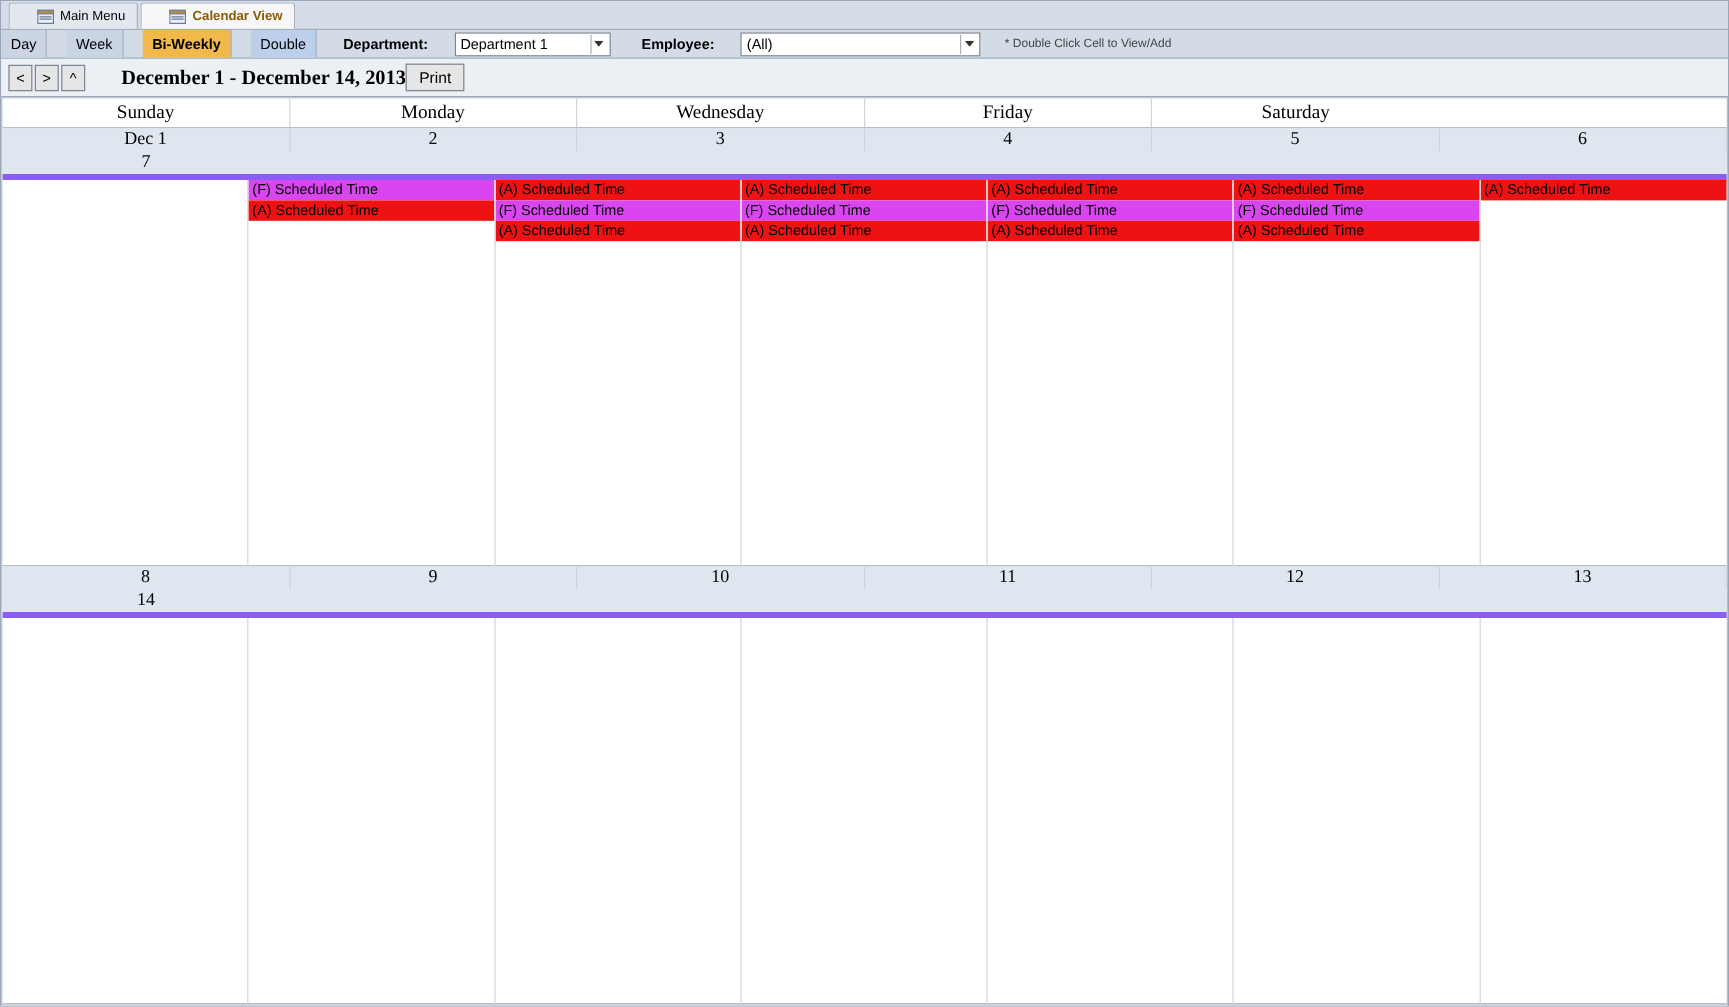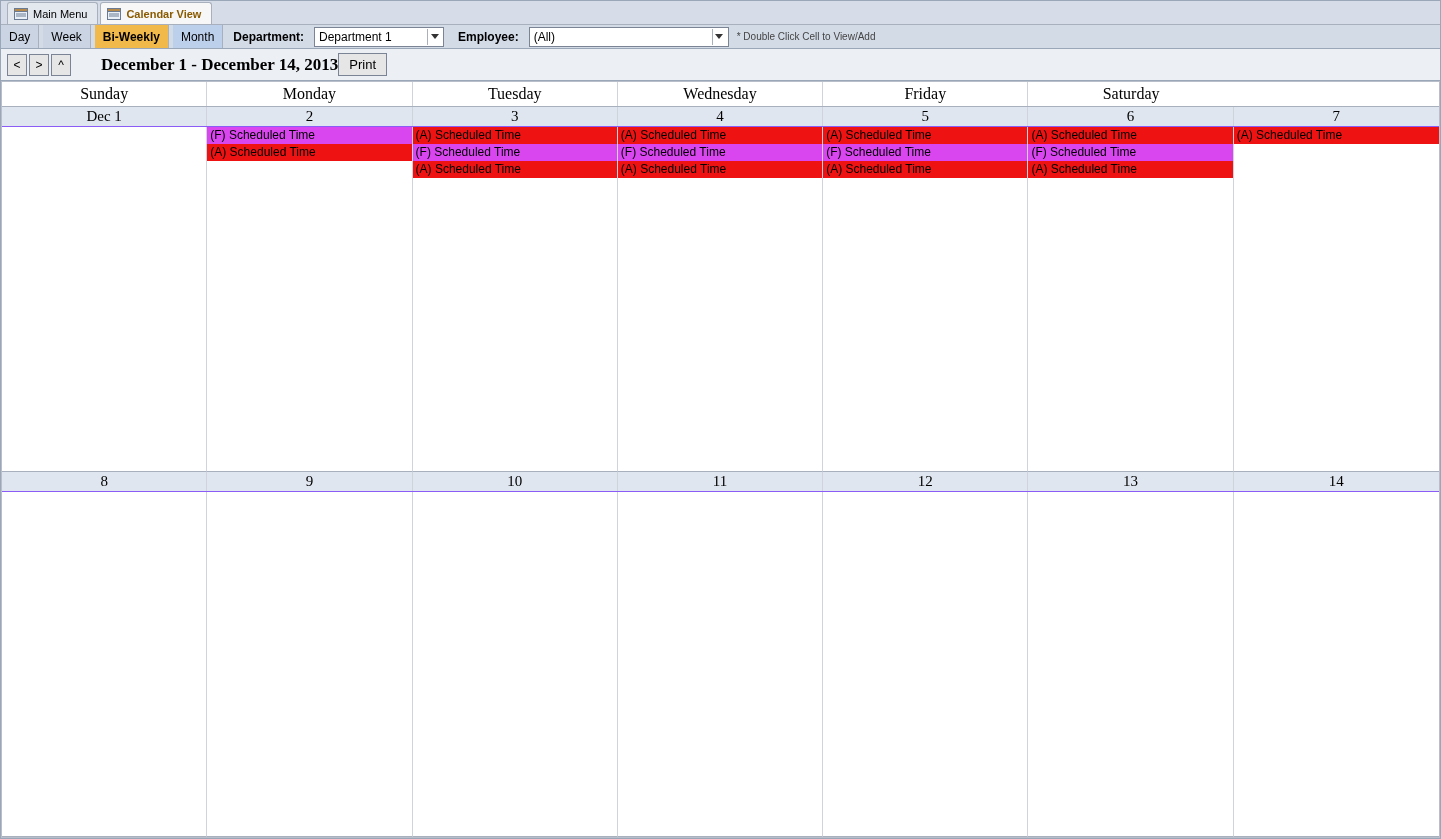"Main Menu" .tab { padding: 2px 10px 2px 6px -> 2px 10px 2px 23px }
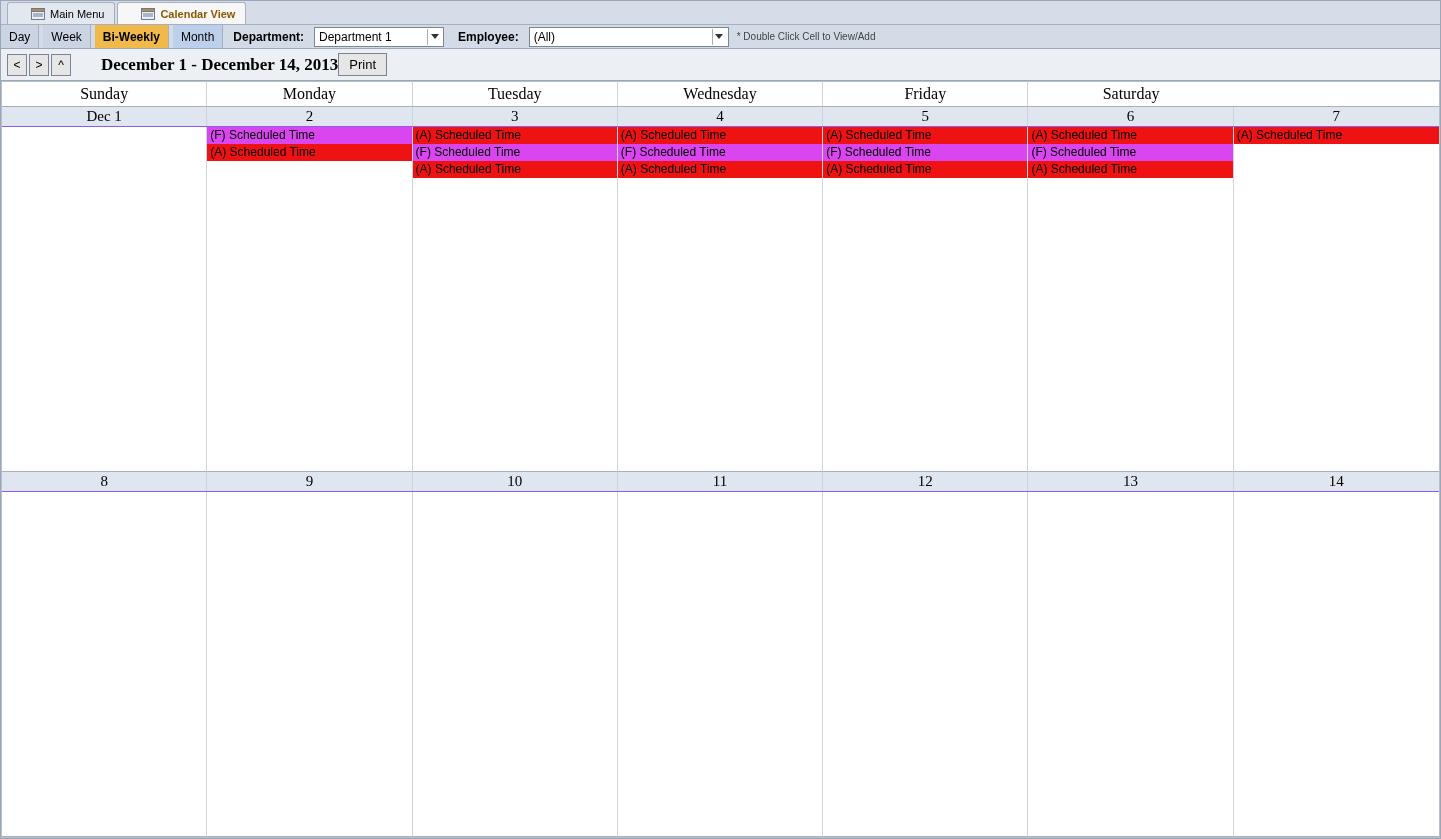"Day" .toolbar { gap: 4px -> 16px }
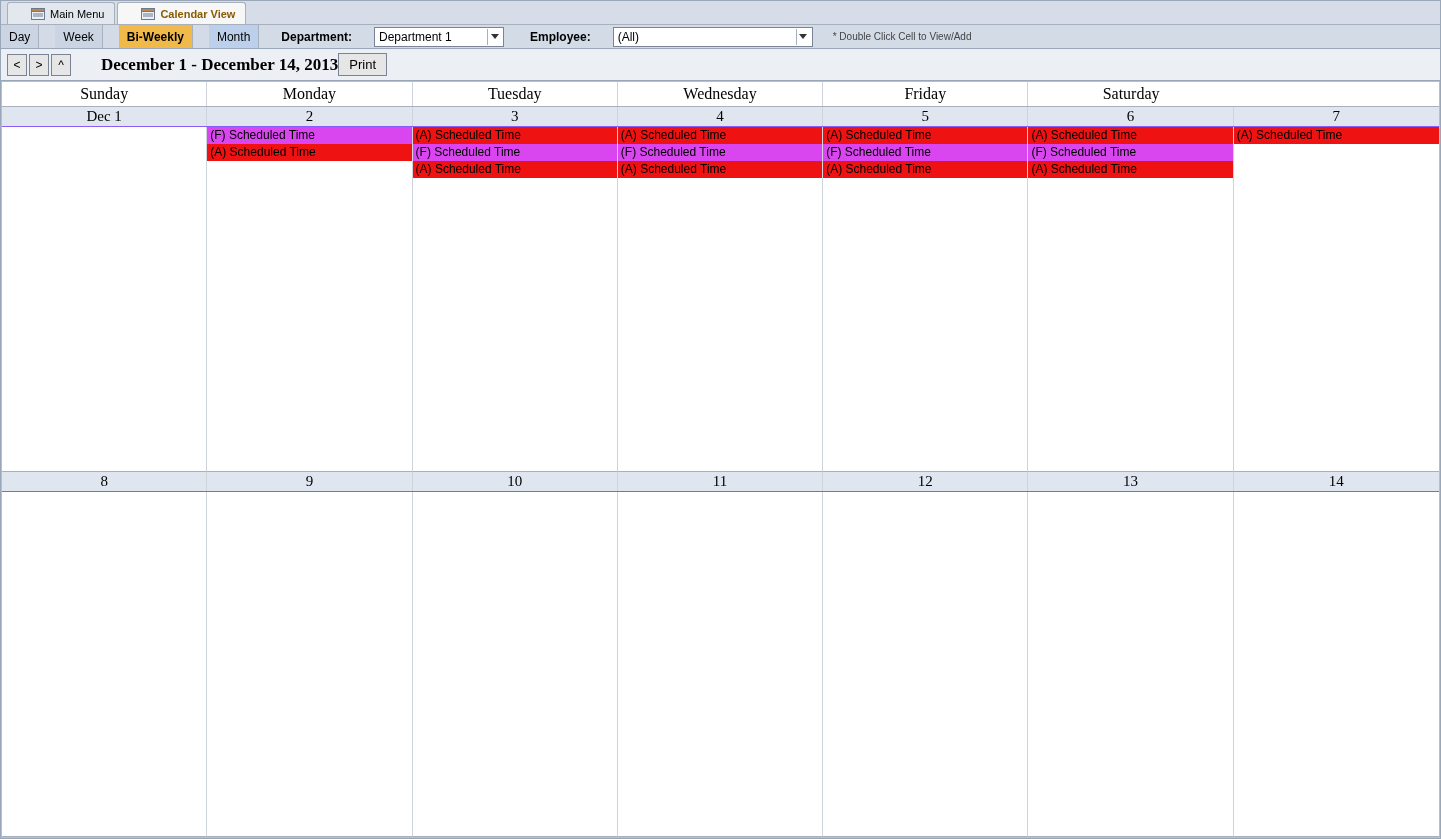"Month" div.view-btn { text: Month -> Double }
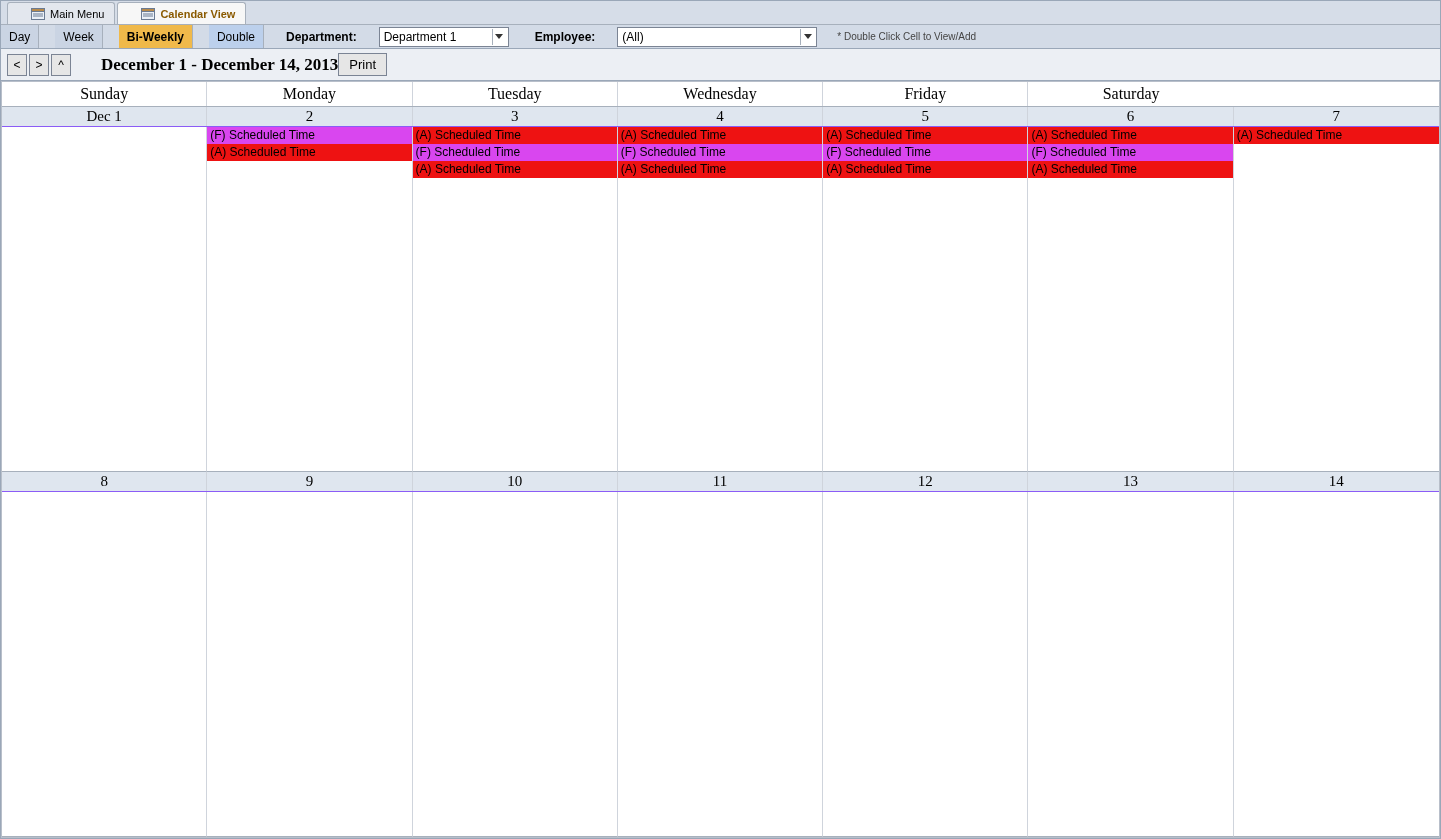"Sunday" .dow-row, .date-row { grid-template-columns: repeat(7, 1fr) -> repeat(6, 1fr) }
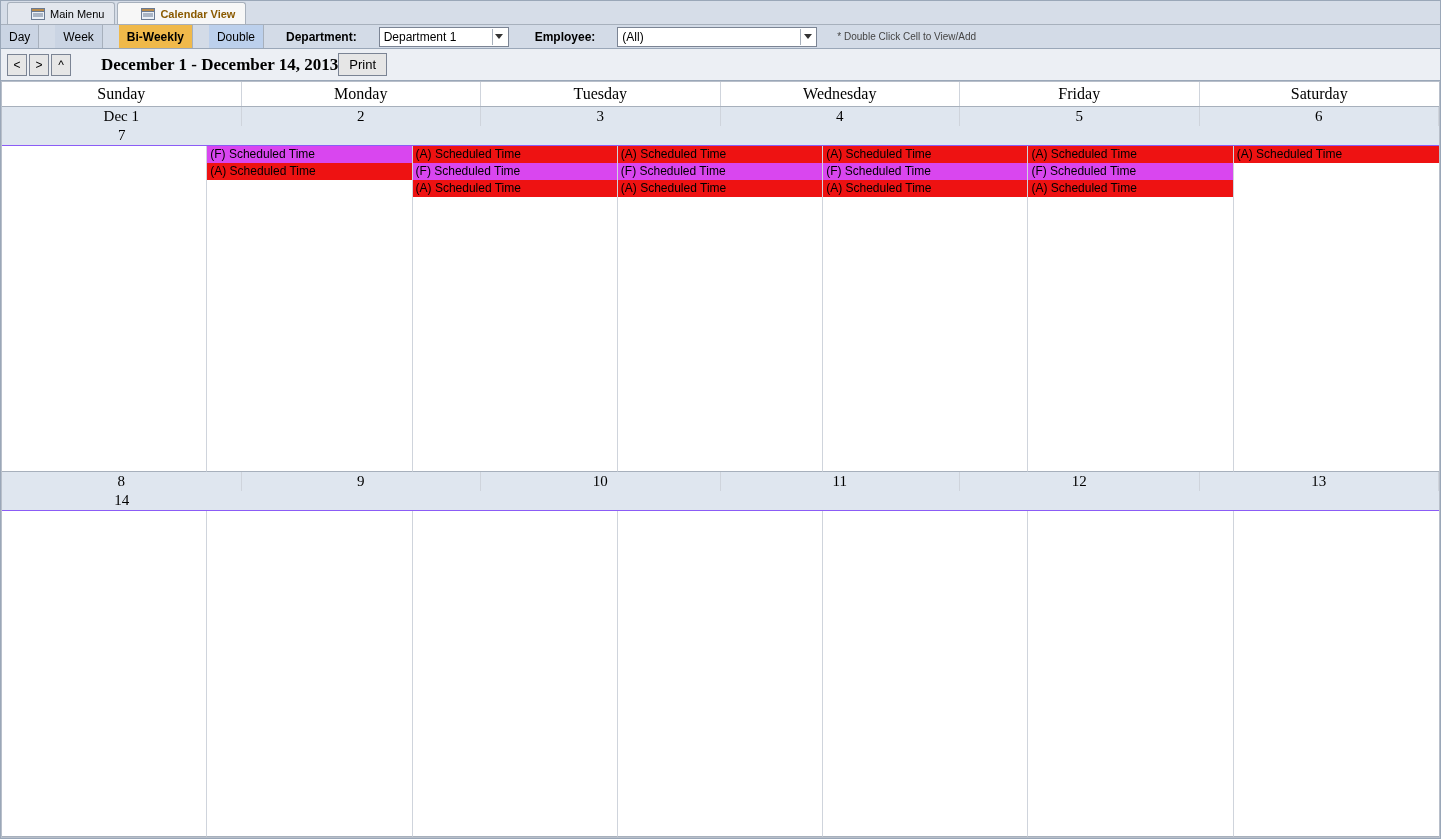"Tuesday" div.dow-cell { html: <div>Tuesday</div> -> none }
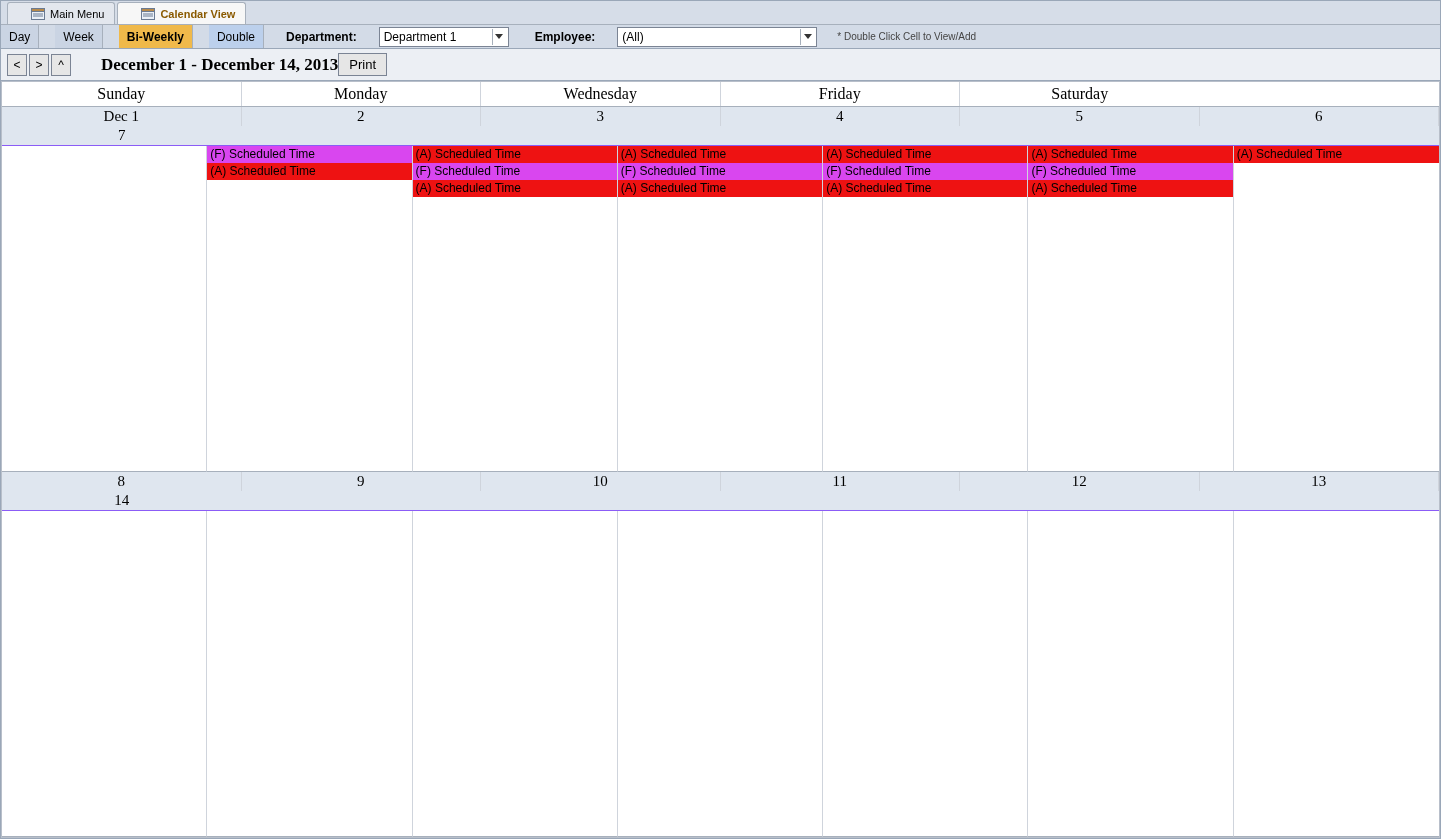"Dec 1" .date-row { border-bottom: 1px solid #8b5cf6 -> 5px solid #8b5cf6 }
